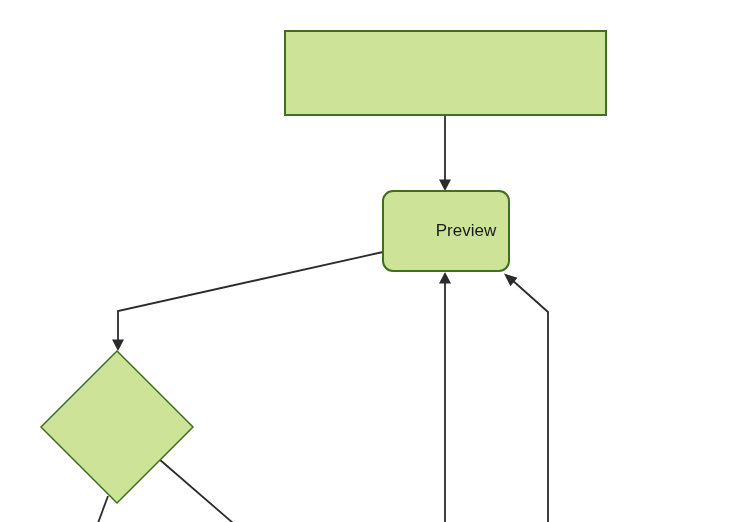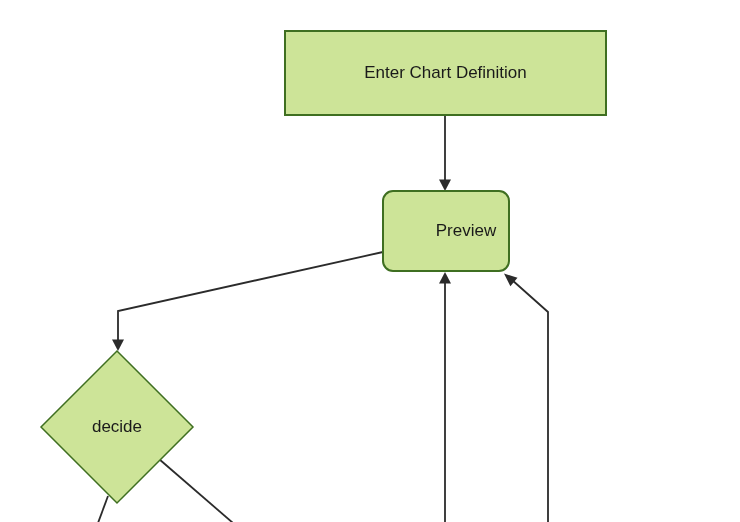"Enter Chart Definition" div.label { html: <div>Enter Chart Definition</div> -> none }
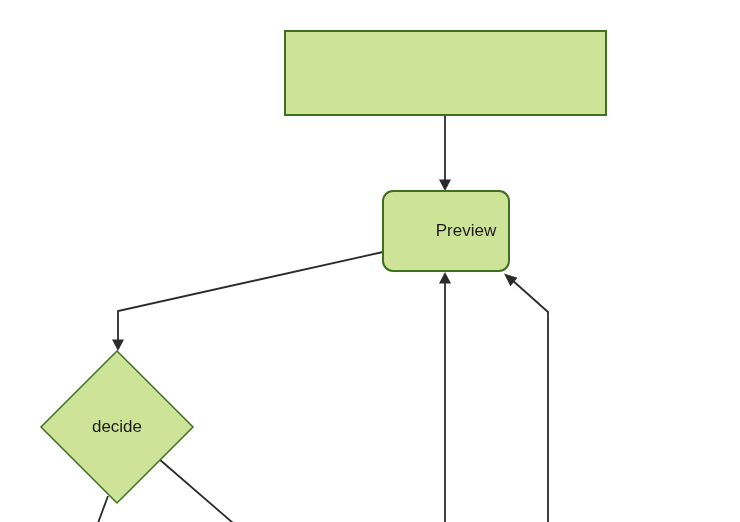"decide" div.label { html: <div>decide</div> -> none }
